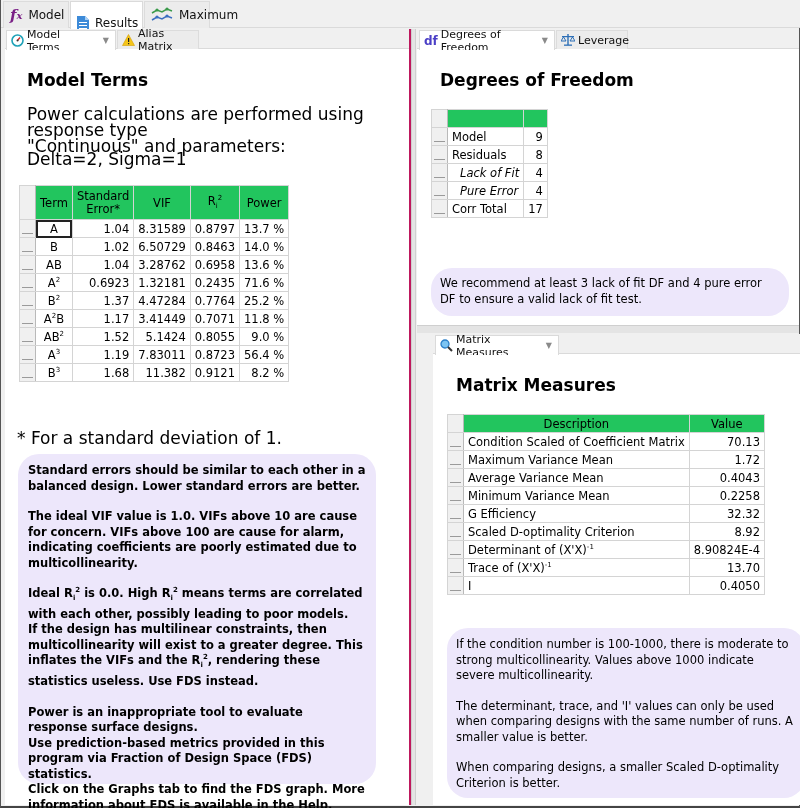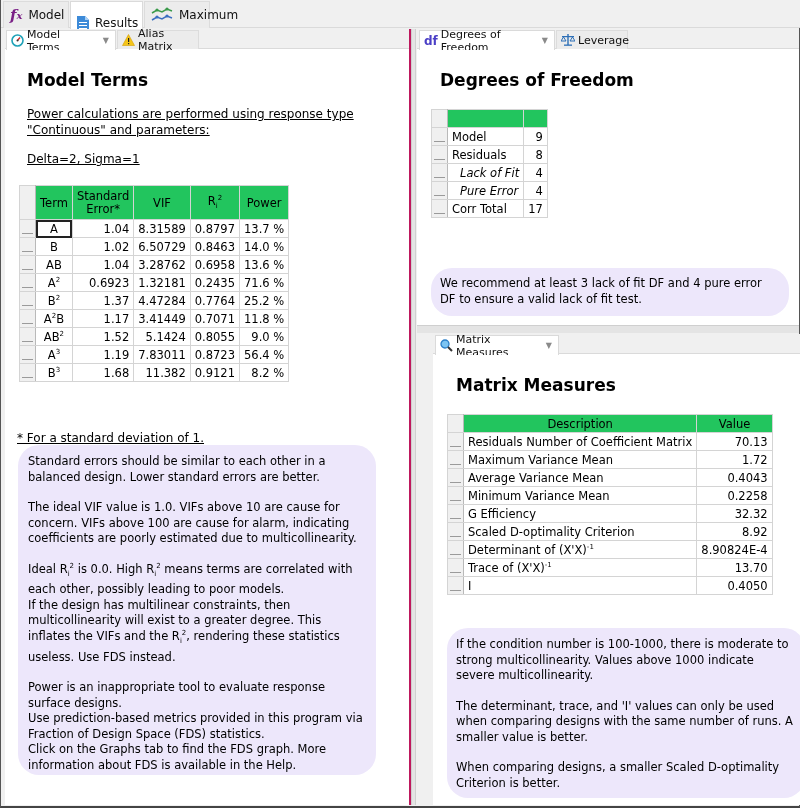"Power calculations are performed using" .para { font-size: 12px -> 17px; text-decoration: underline -> none }
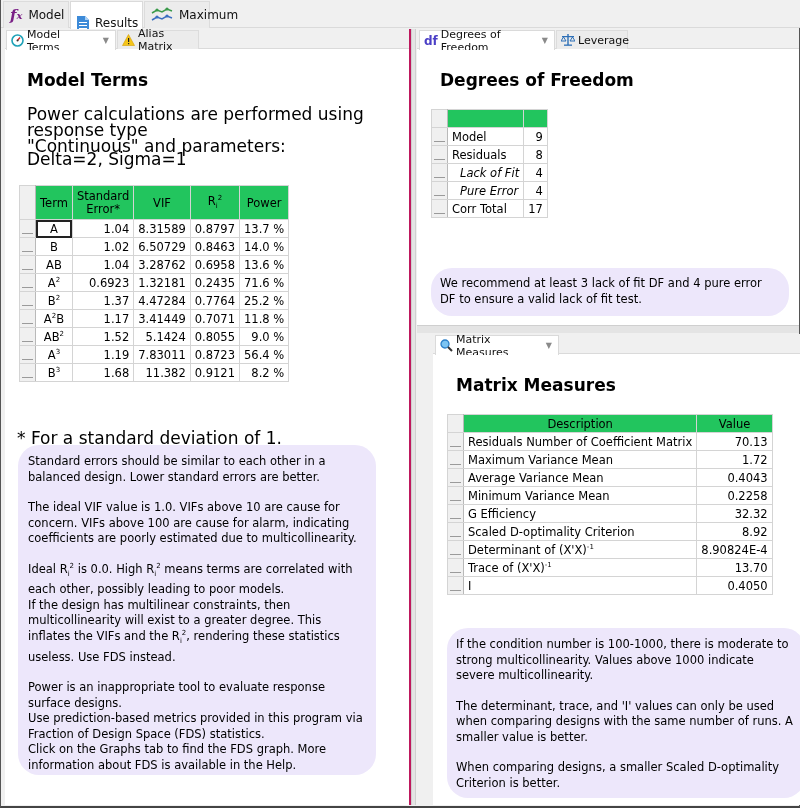"Residuals Number of Coefficient Matrix" span { text: Residuals Number -> Condition Scaled }
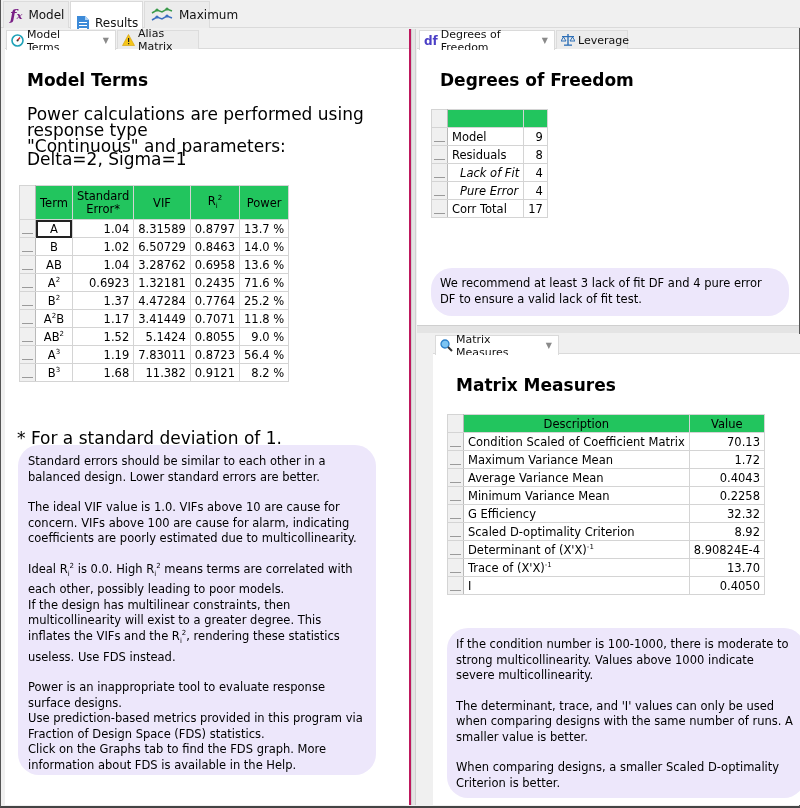"Standard errors should be similar" div.note { font-weight: none -> bold; top: 395px -> 404px }
